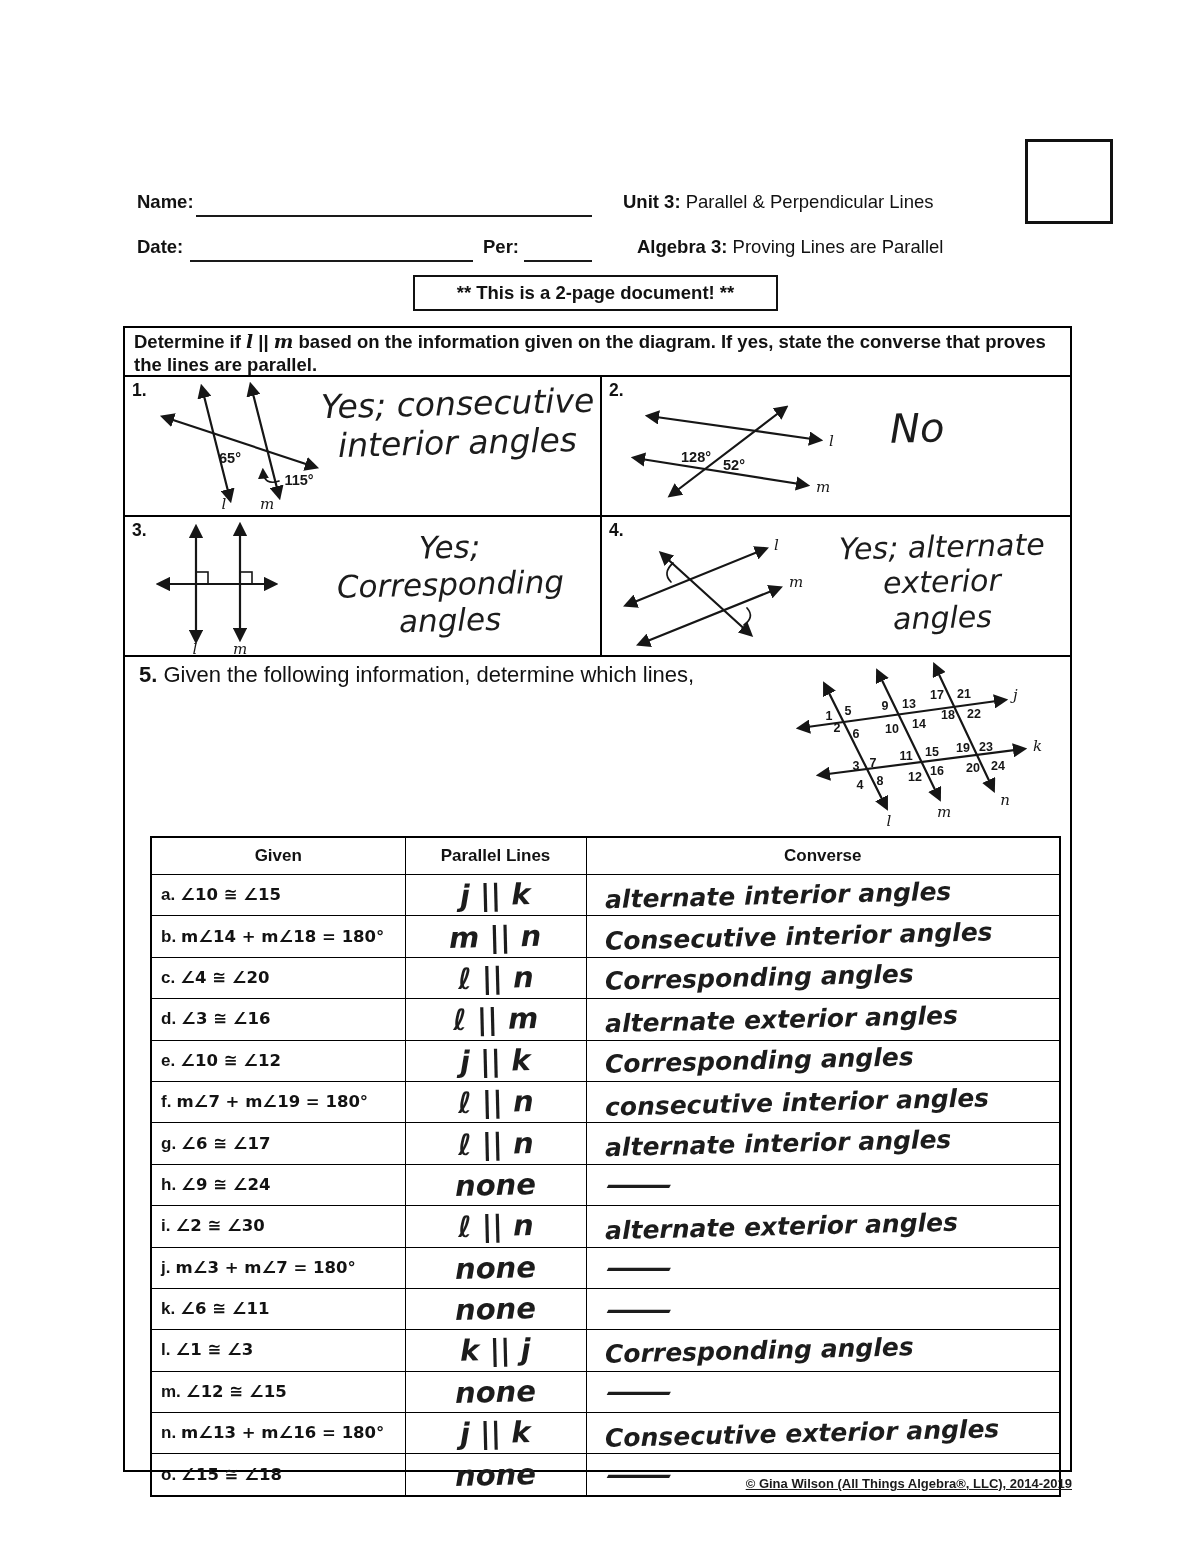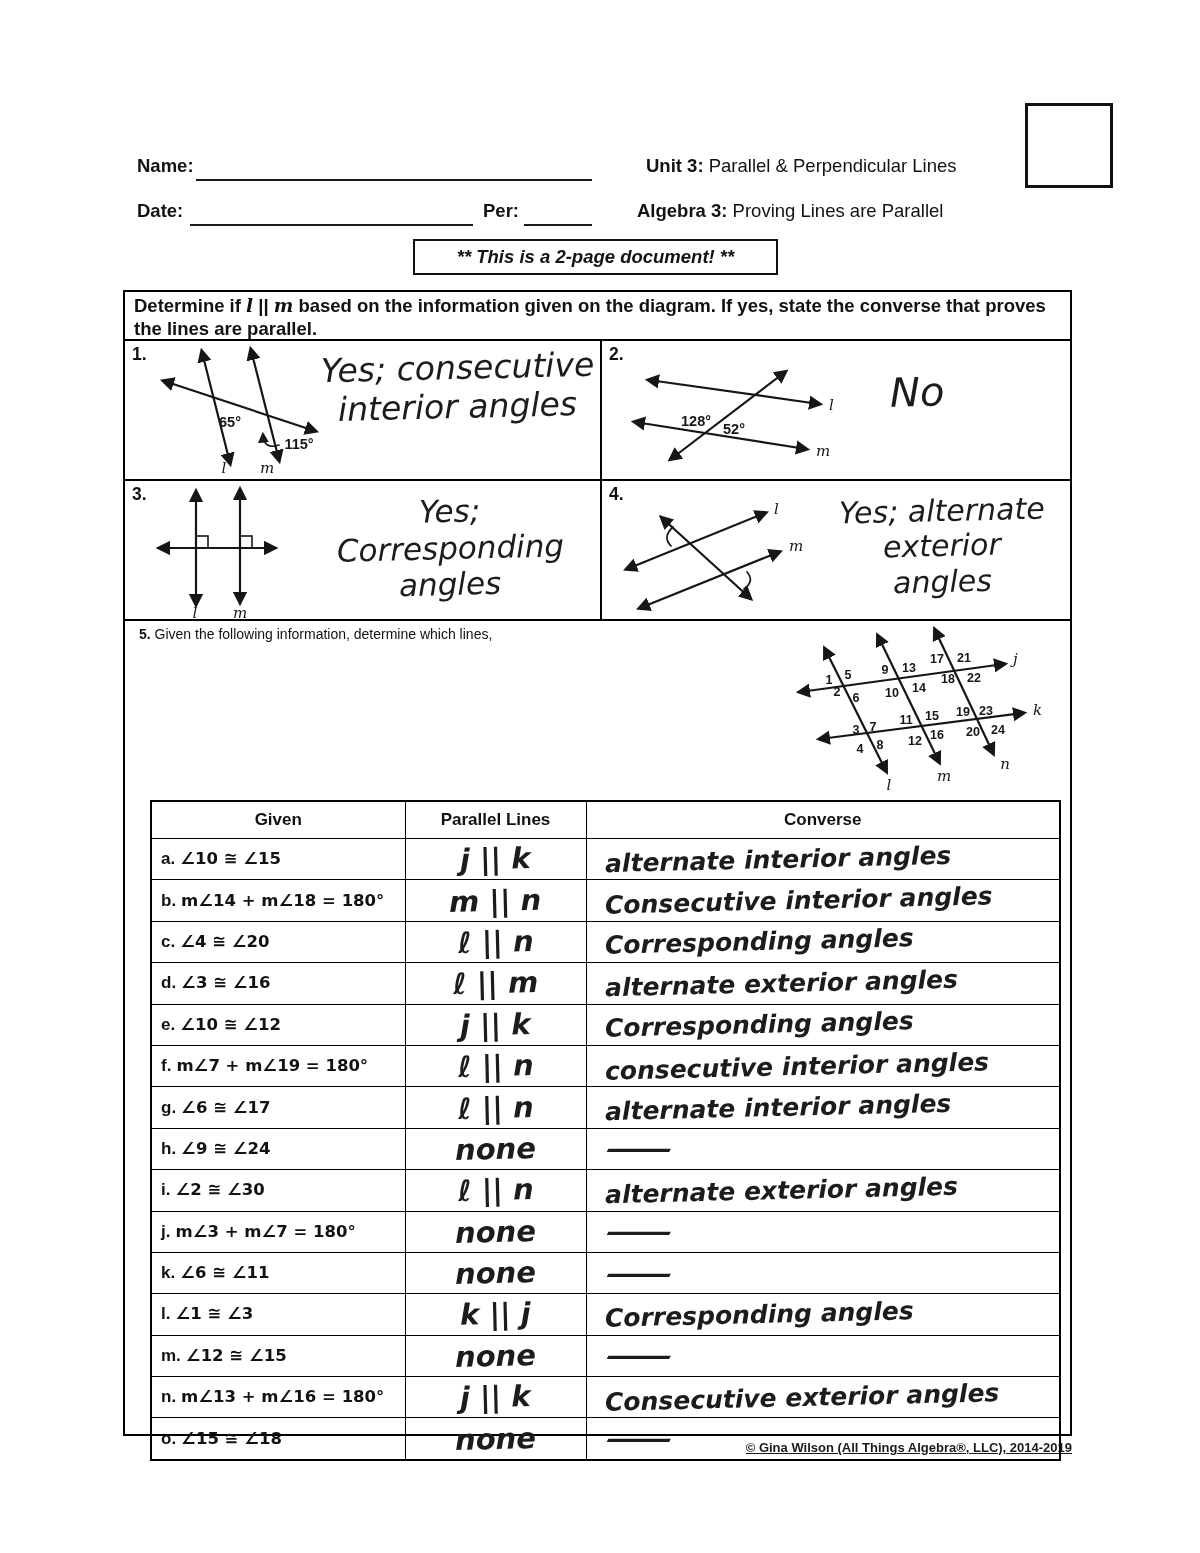"Name:" .abs { margin-top: none -> 36px }
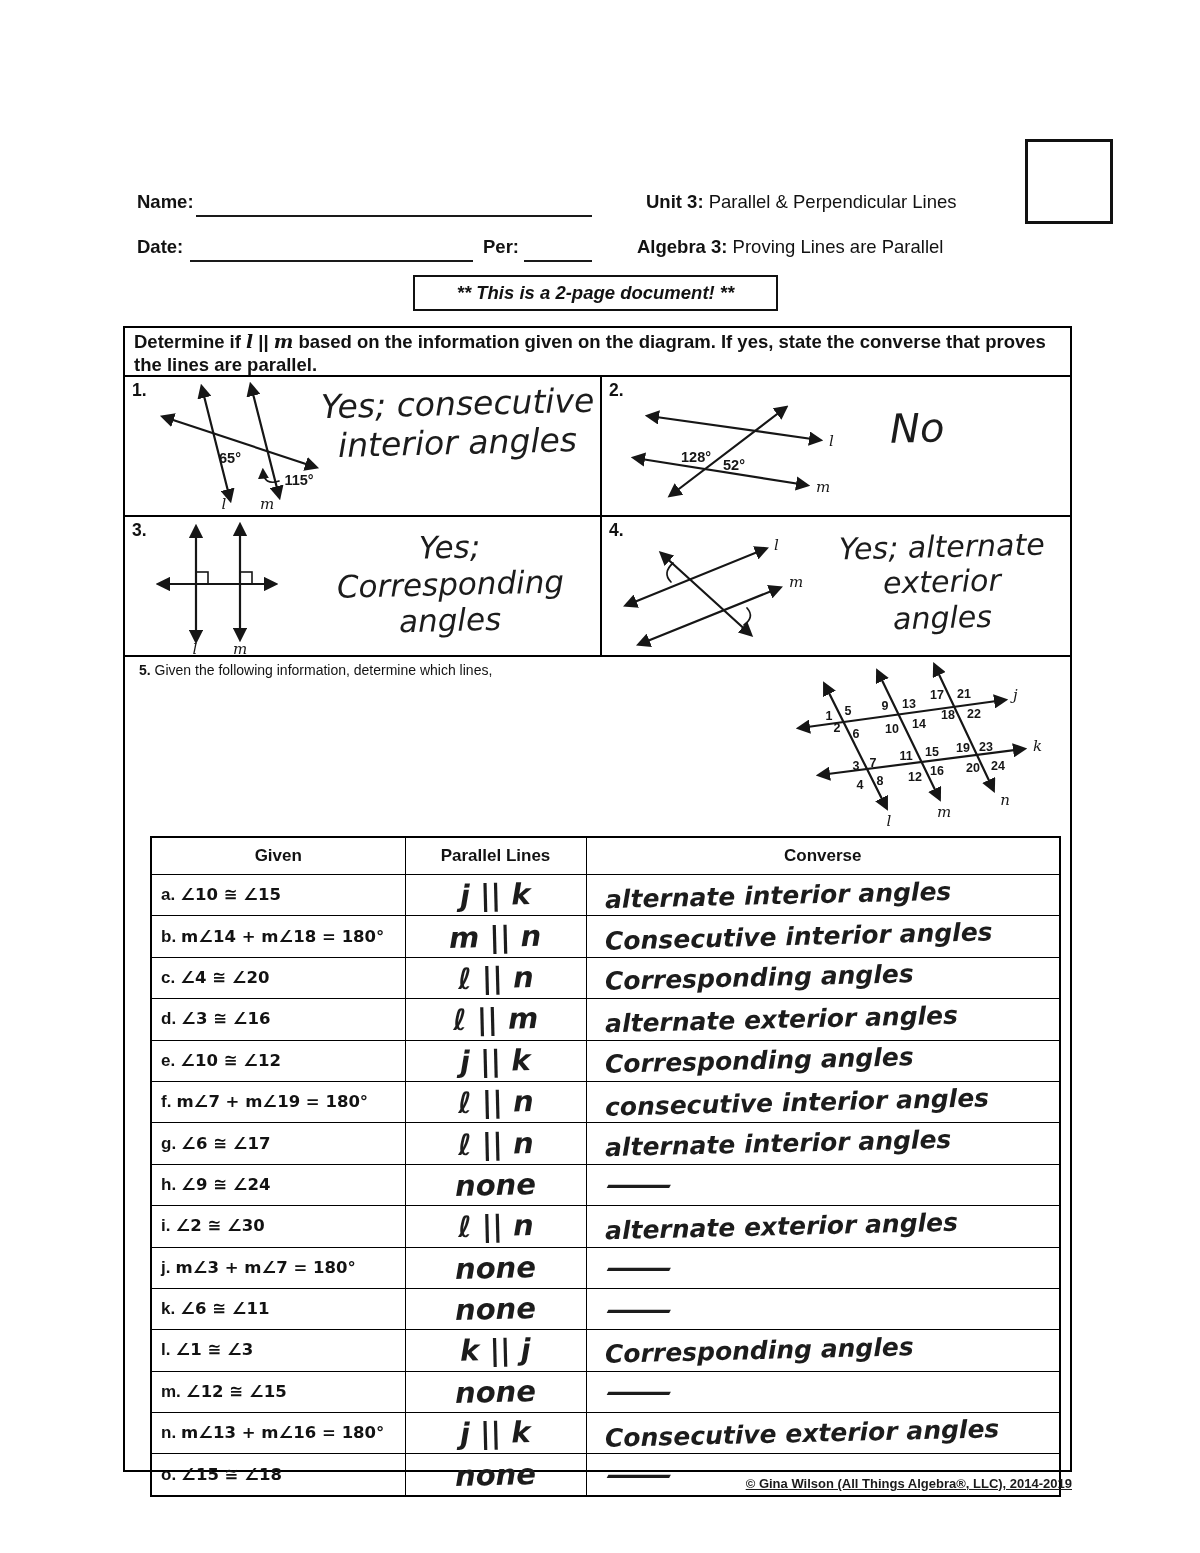"Unit 3: Parallel & Perpendicular" span.abs { left: 646px -> 623px }
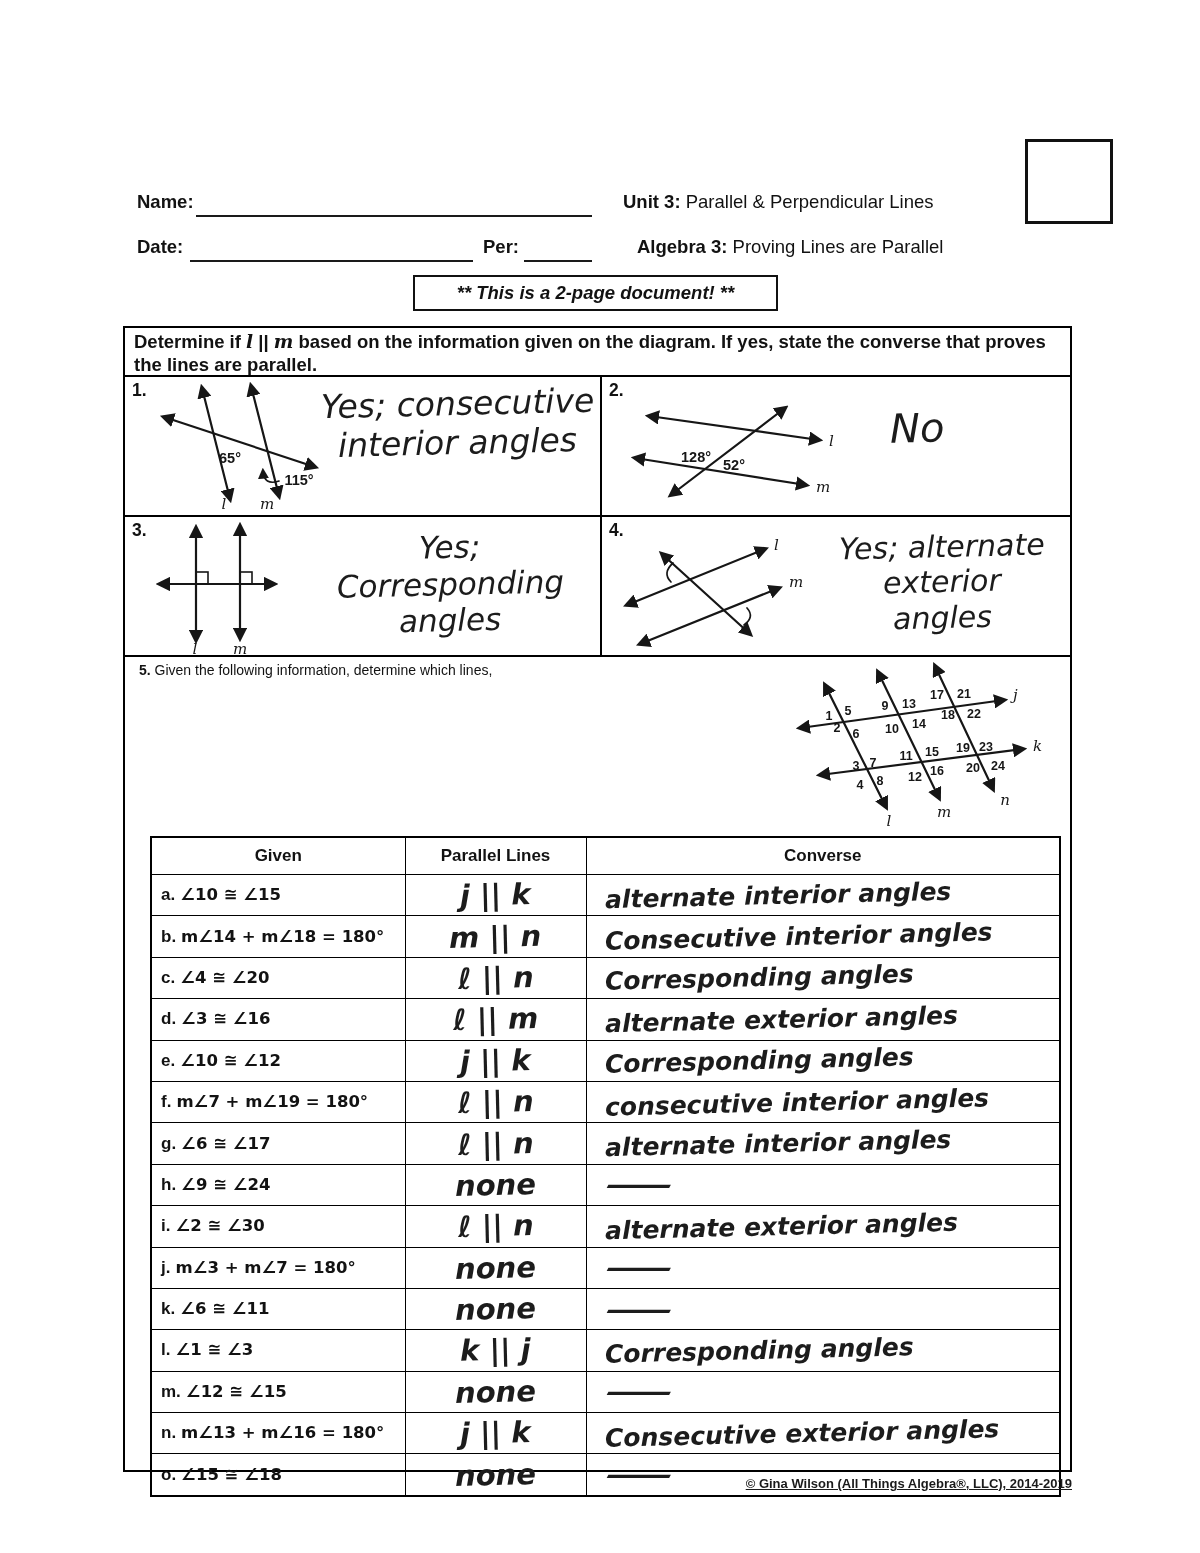"** This is a 2-page" .notebox { font-style: italic -> none }
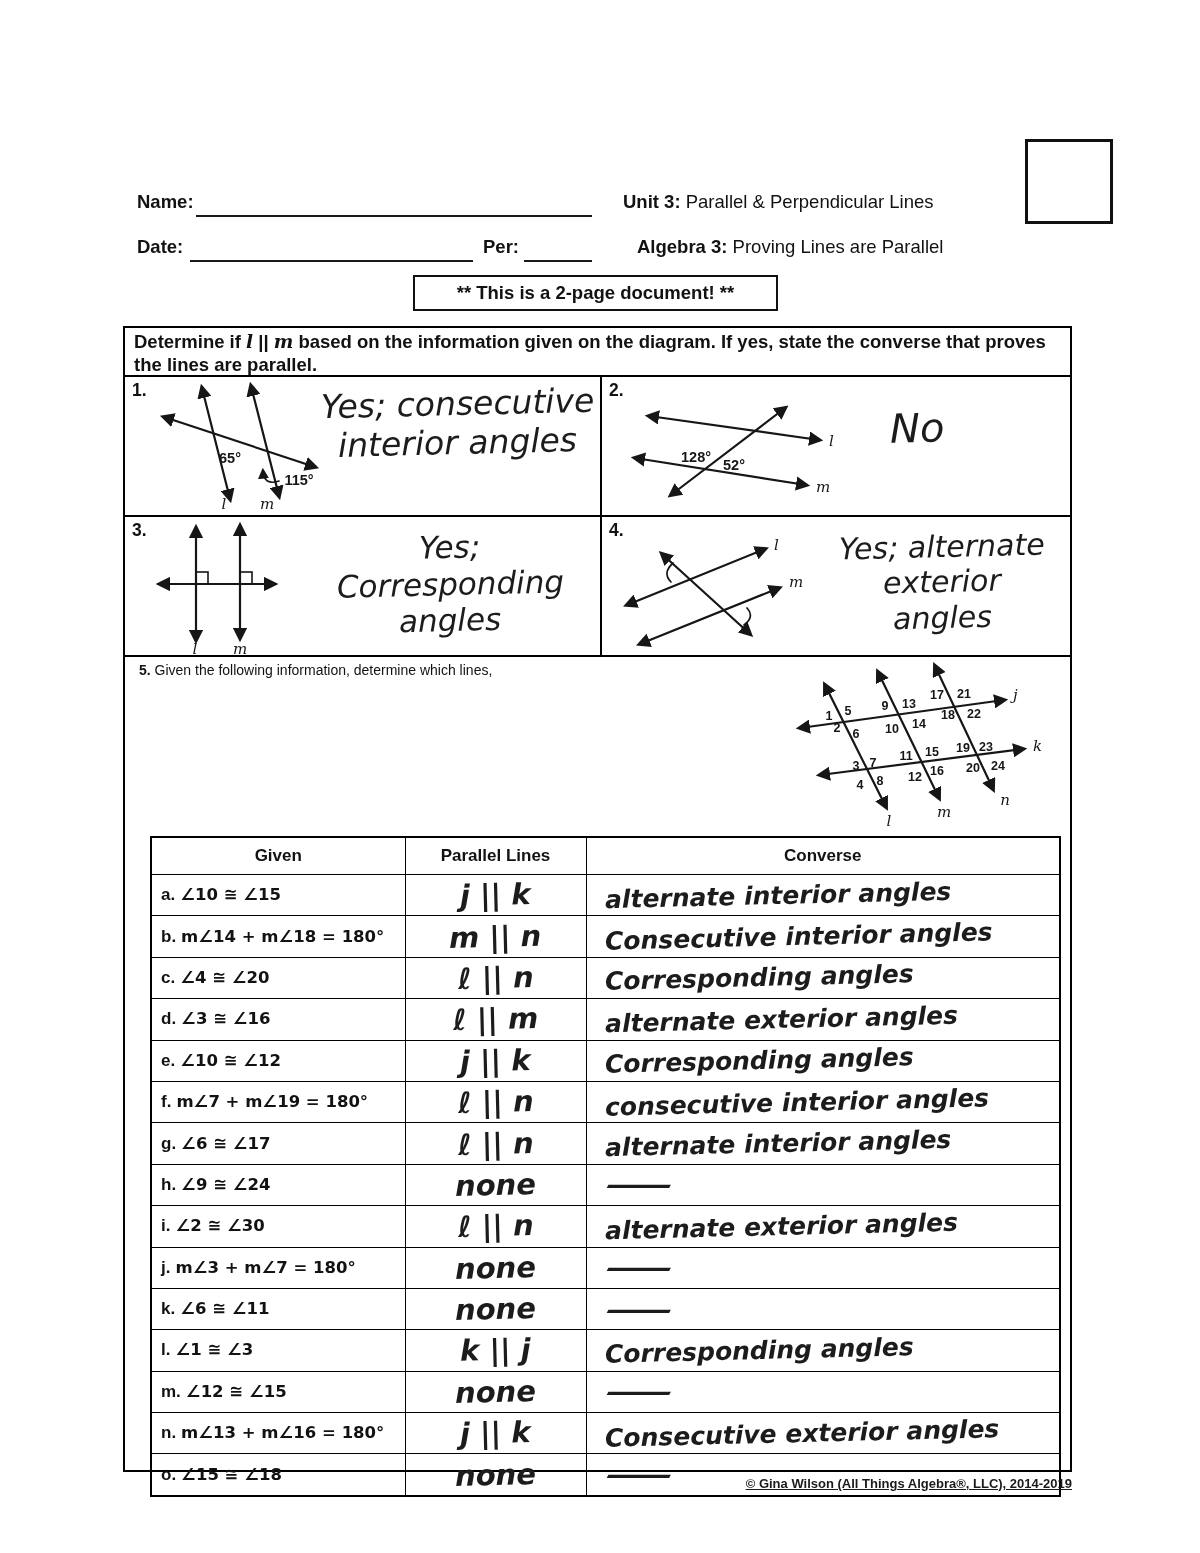"5. Given the following information," .p5text { font-size: 14px -> 22px }
